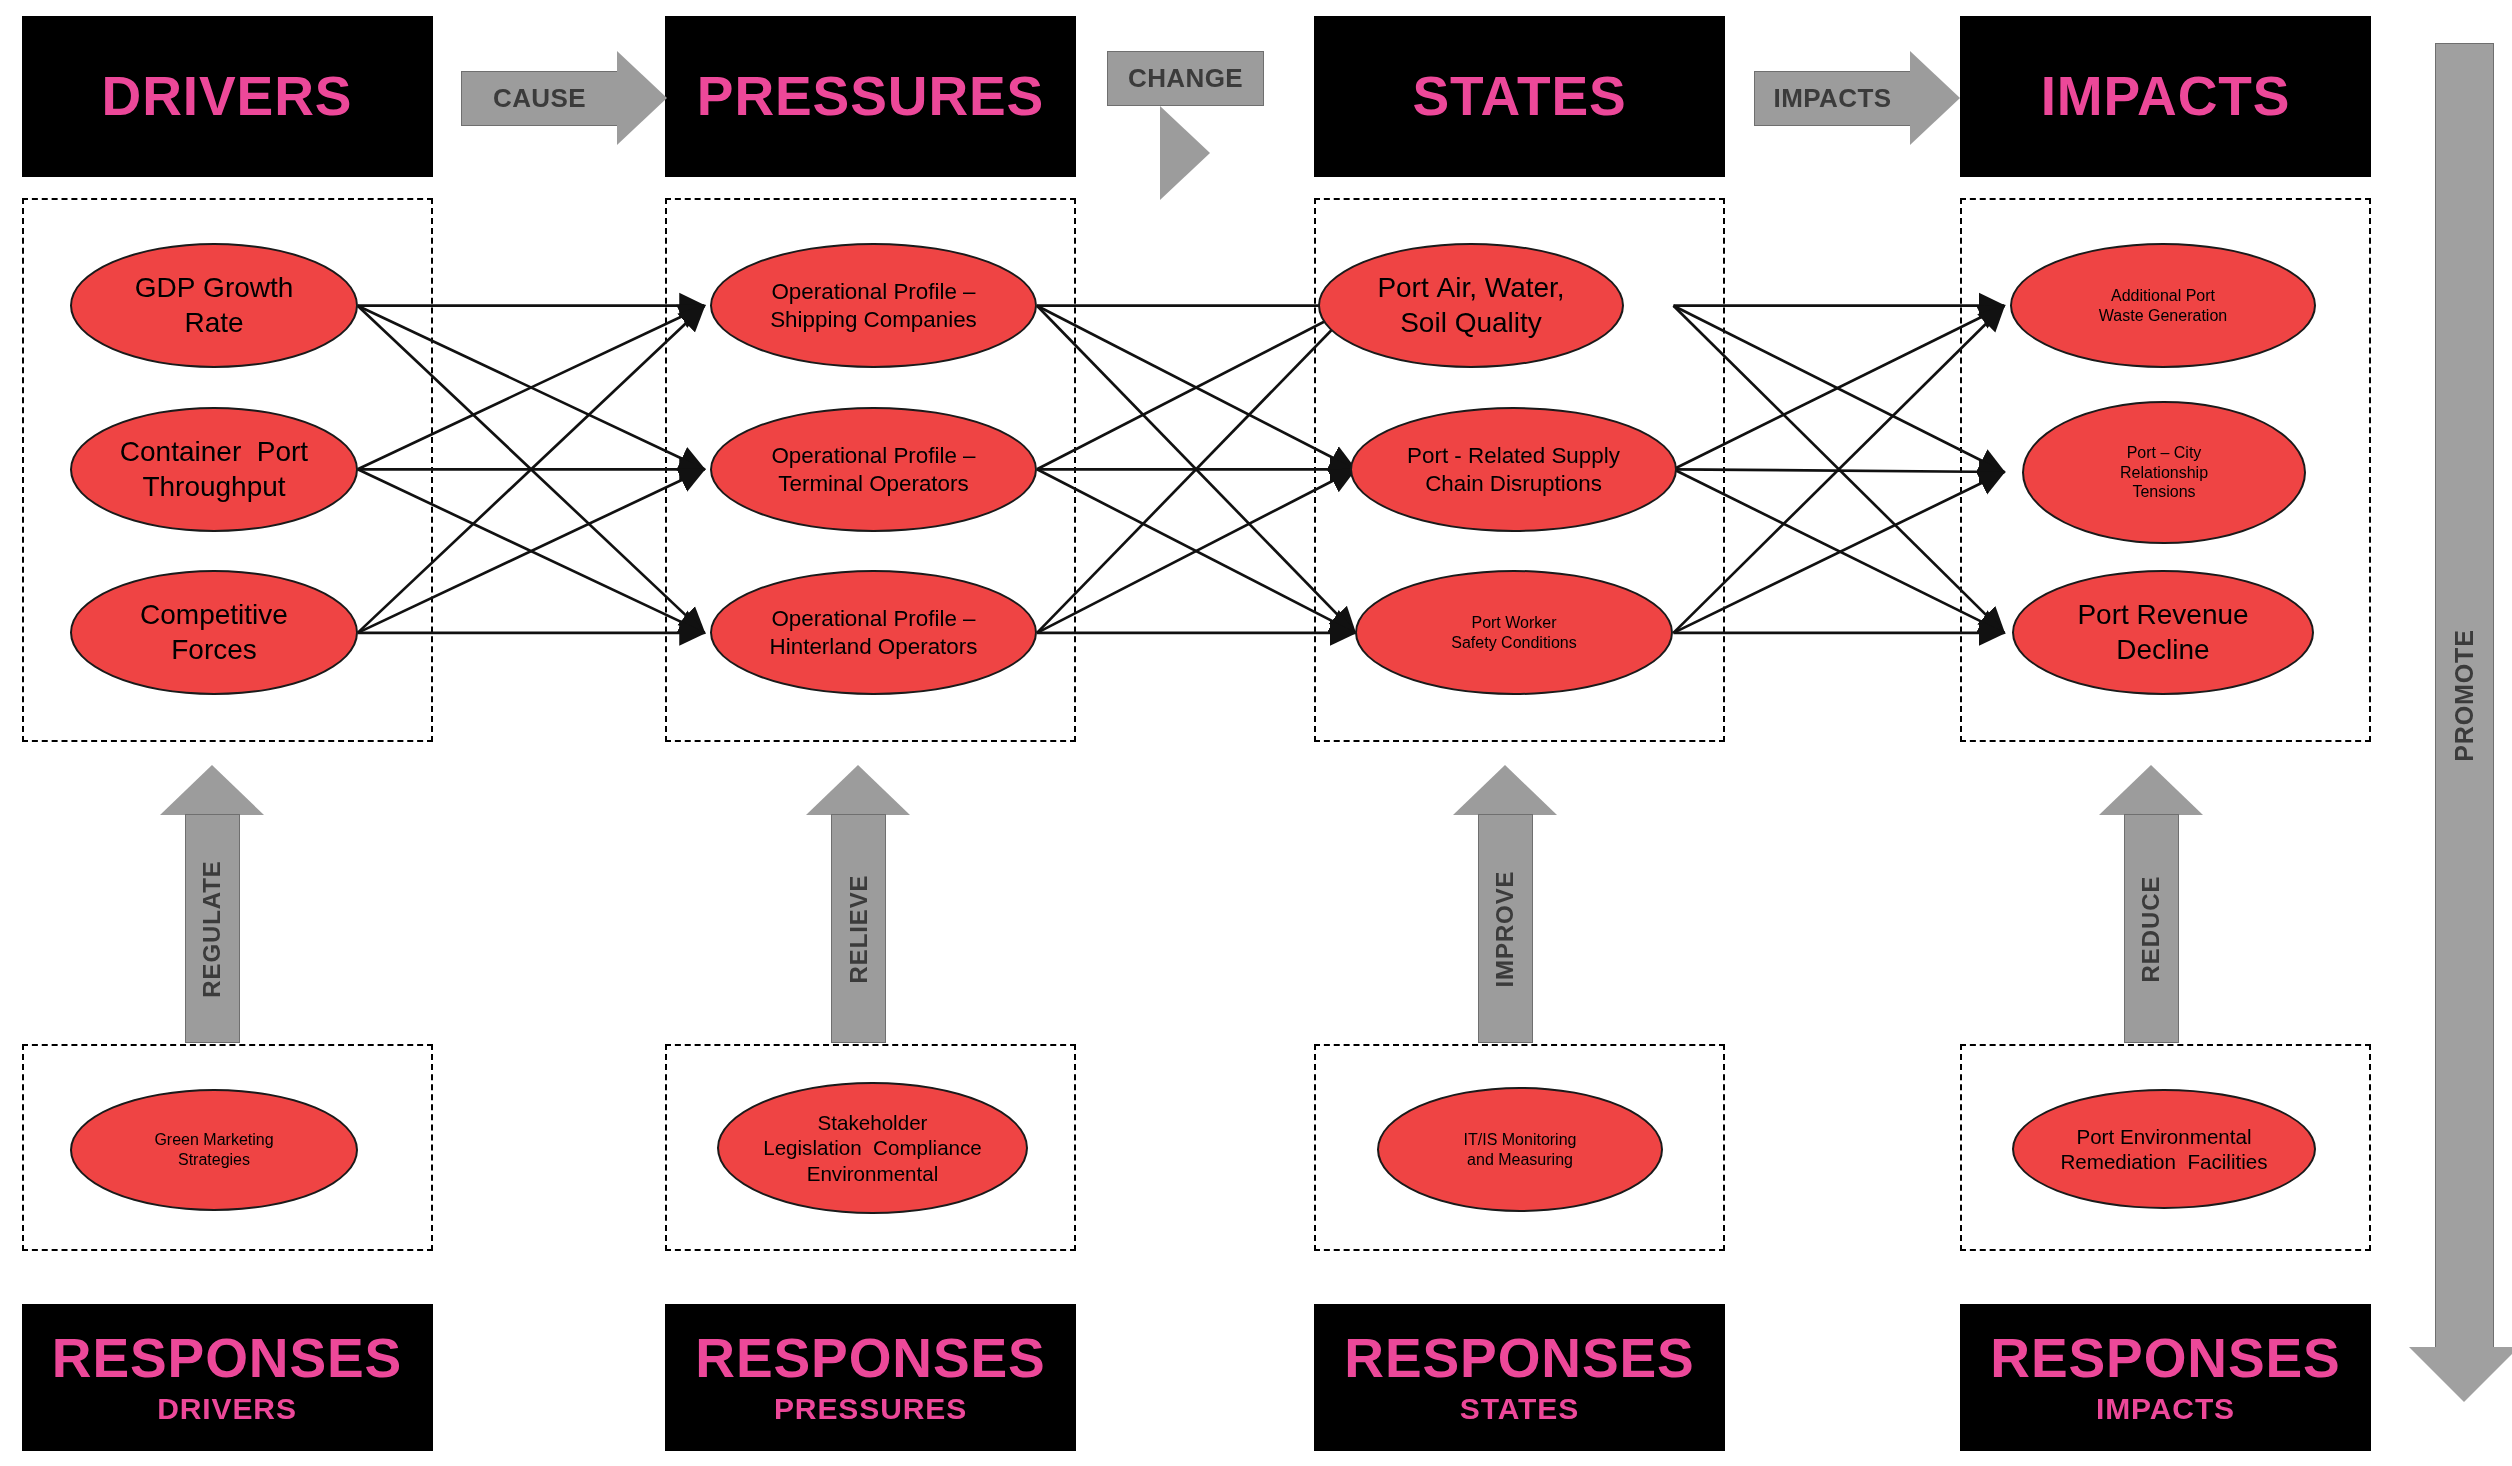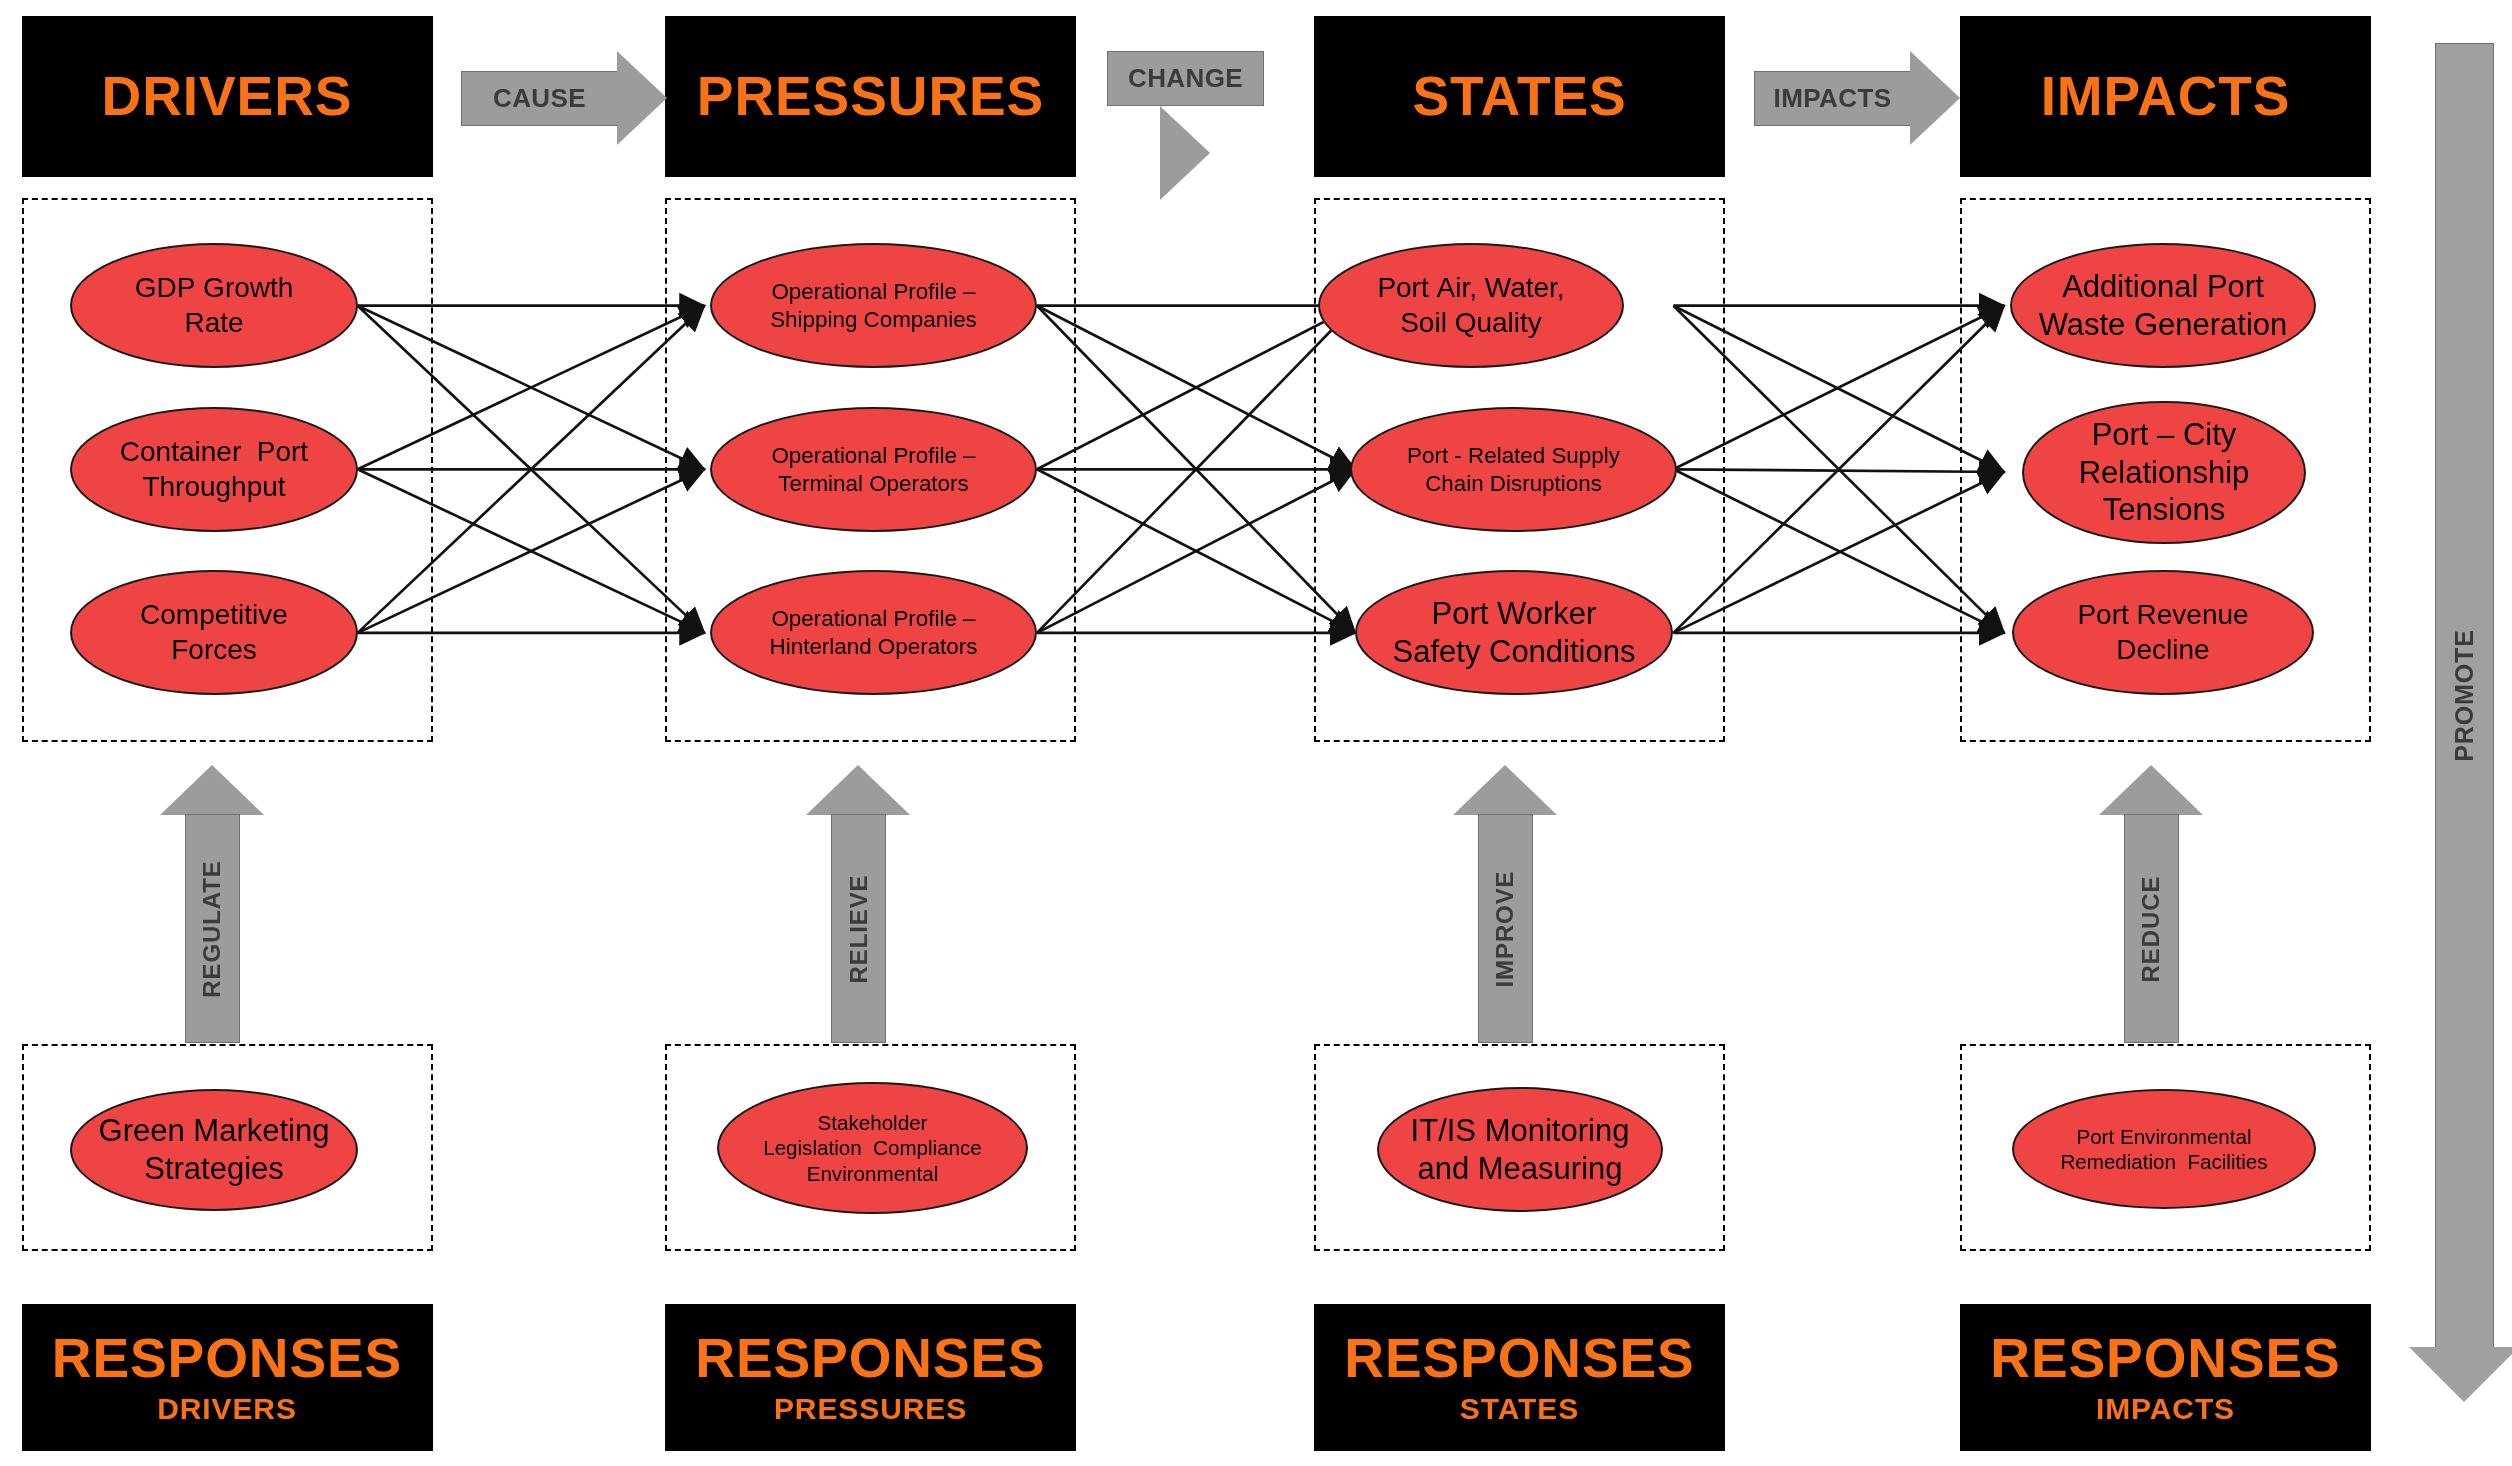"DRIVERS" .blackbar { color: #f97316 -> #ec4899 }
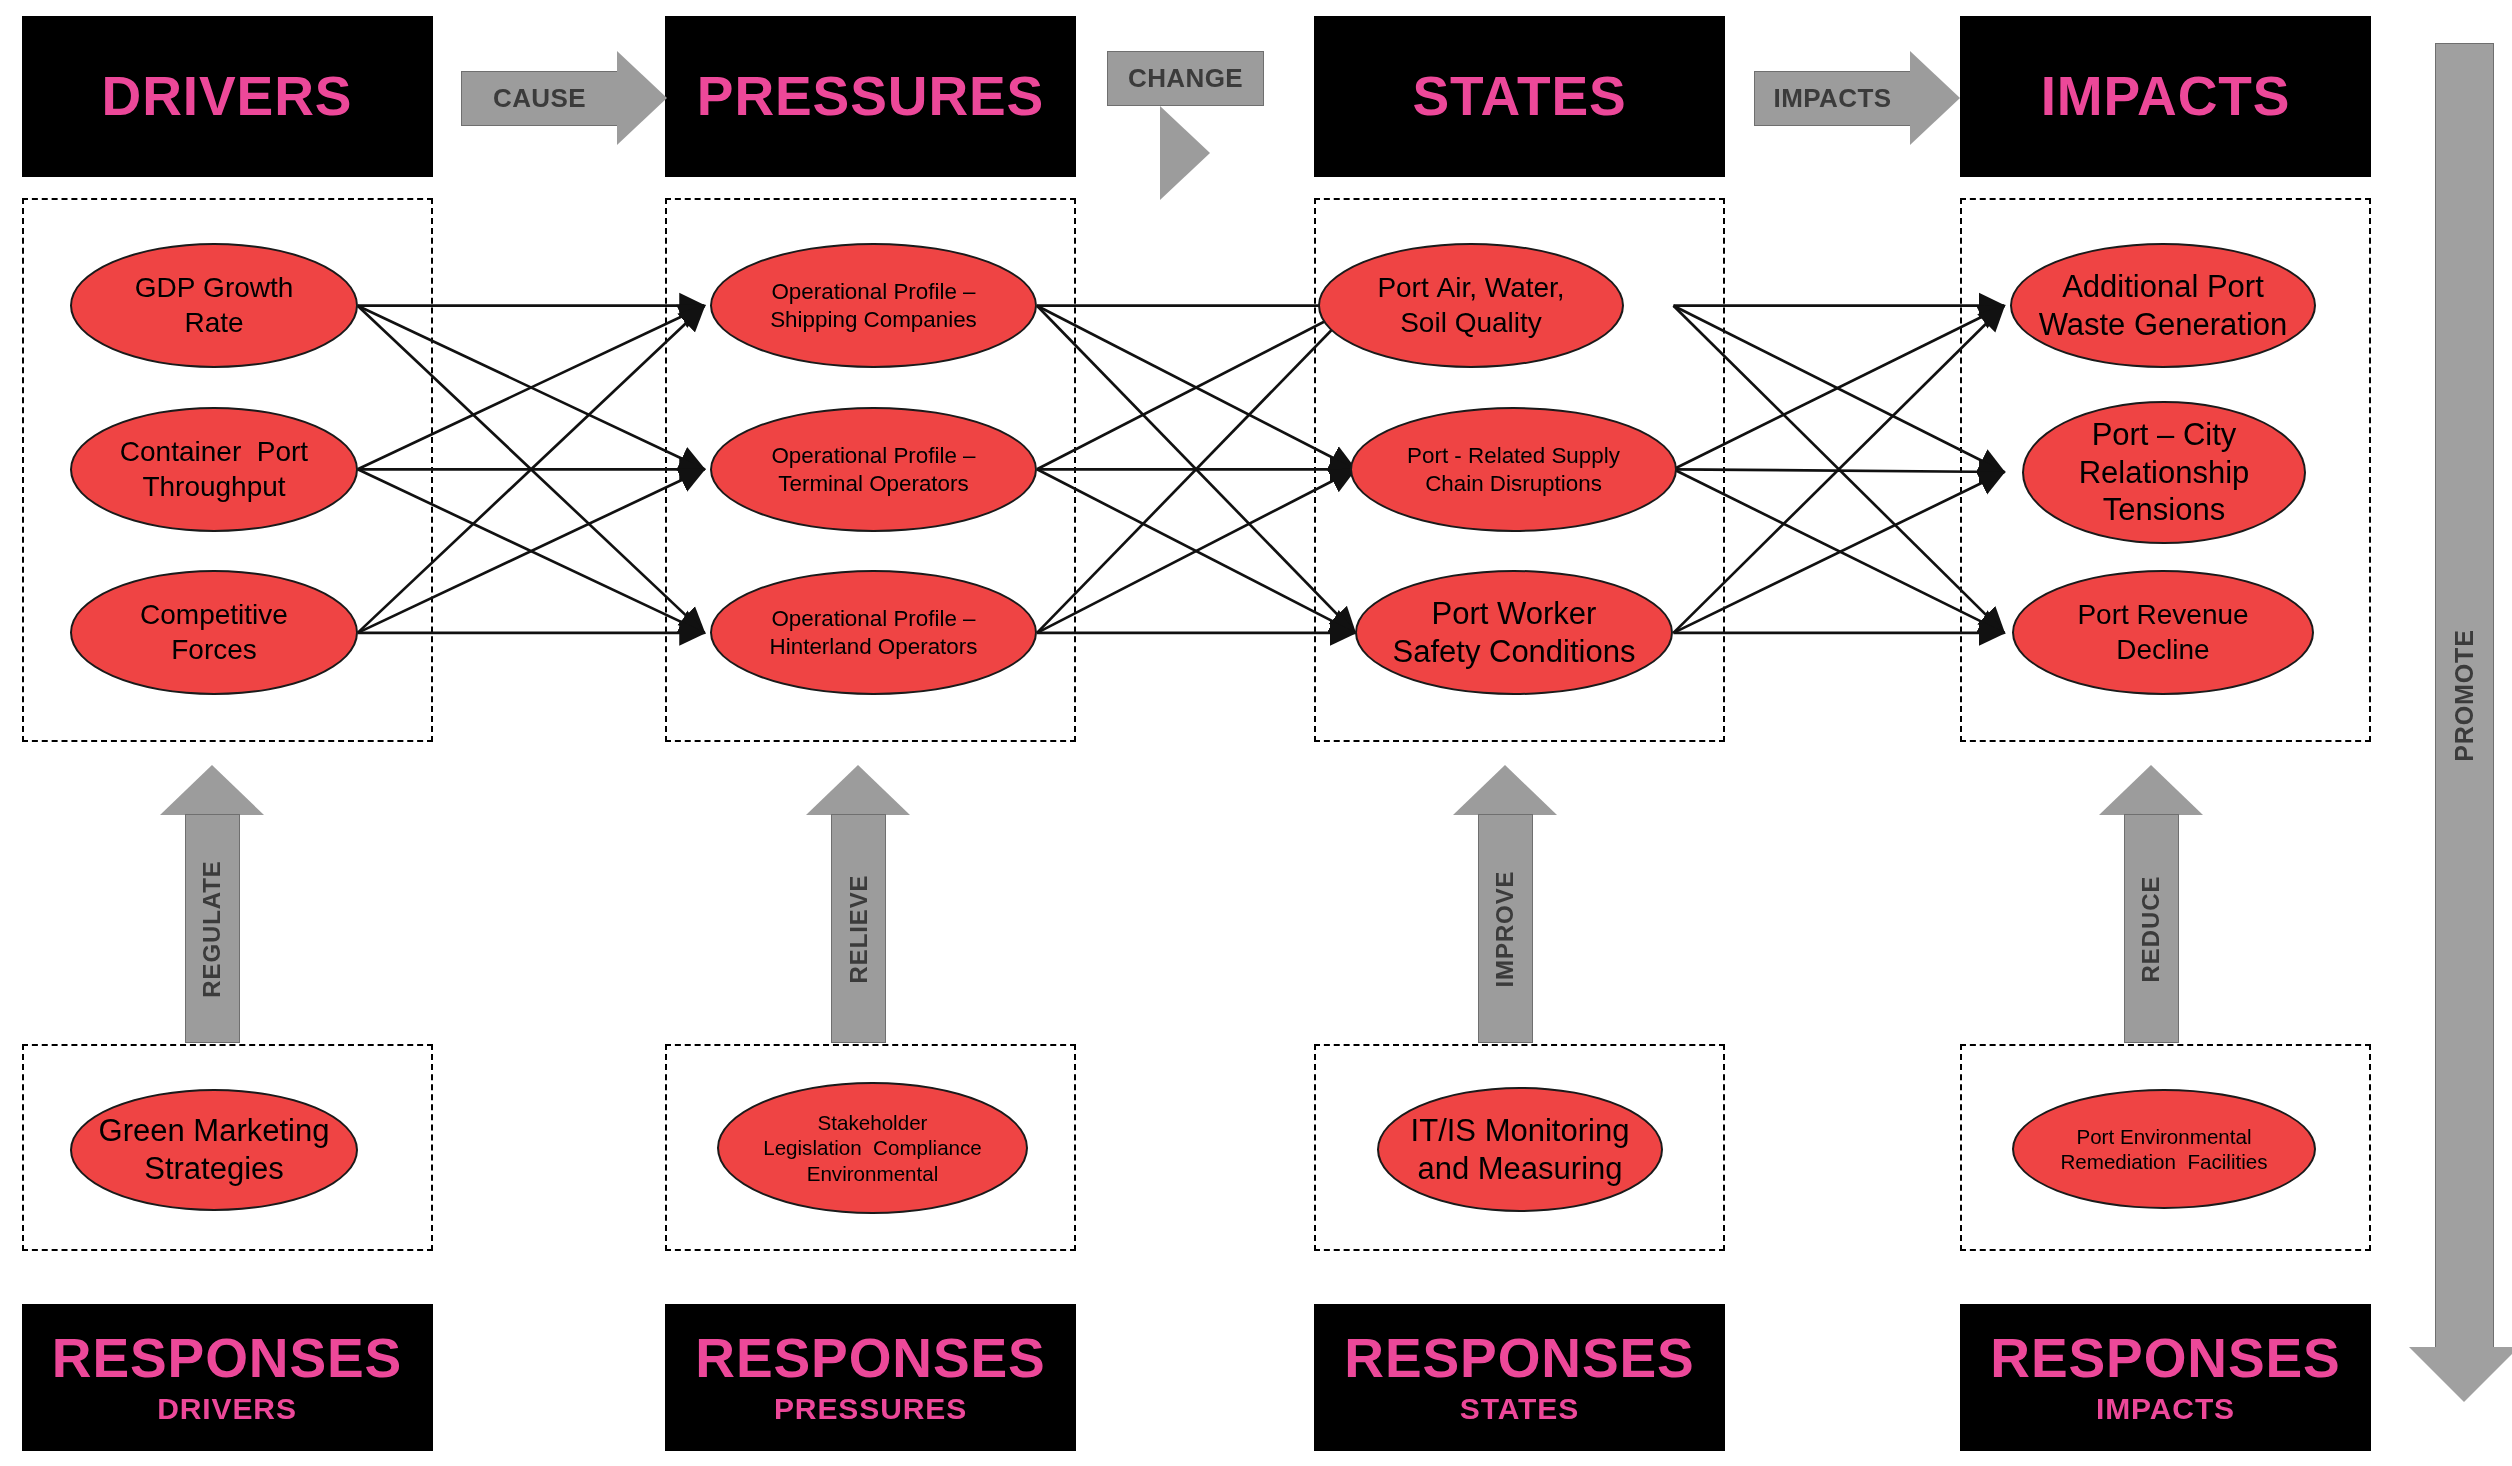"Additional Port" .node.n-med span { font-size: 31px -> 16px }
